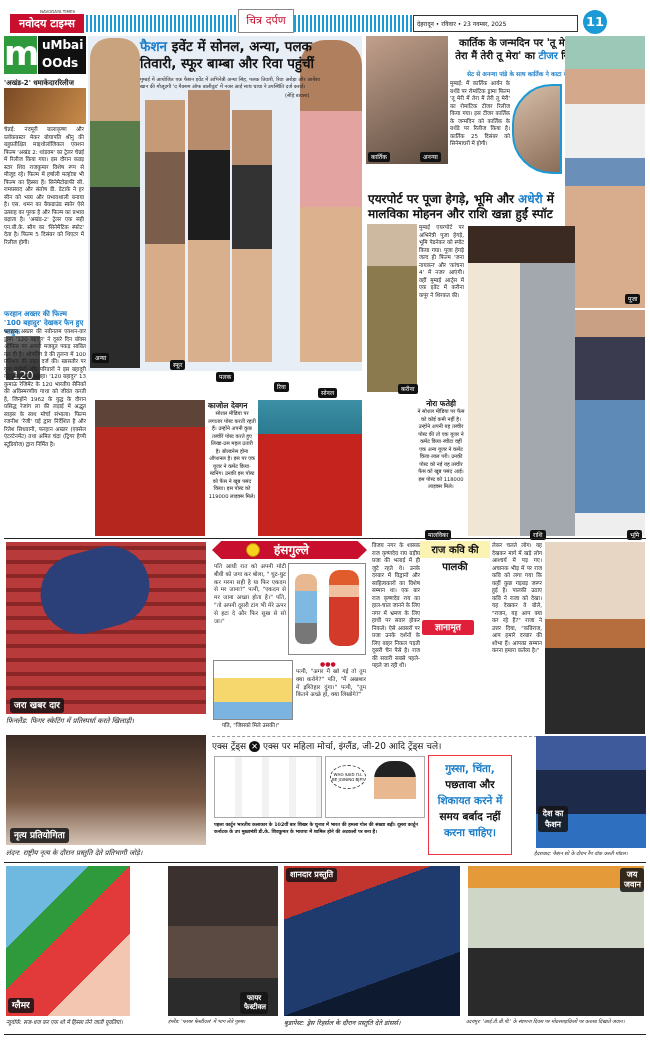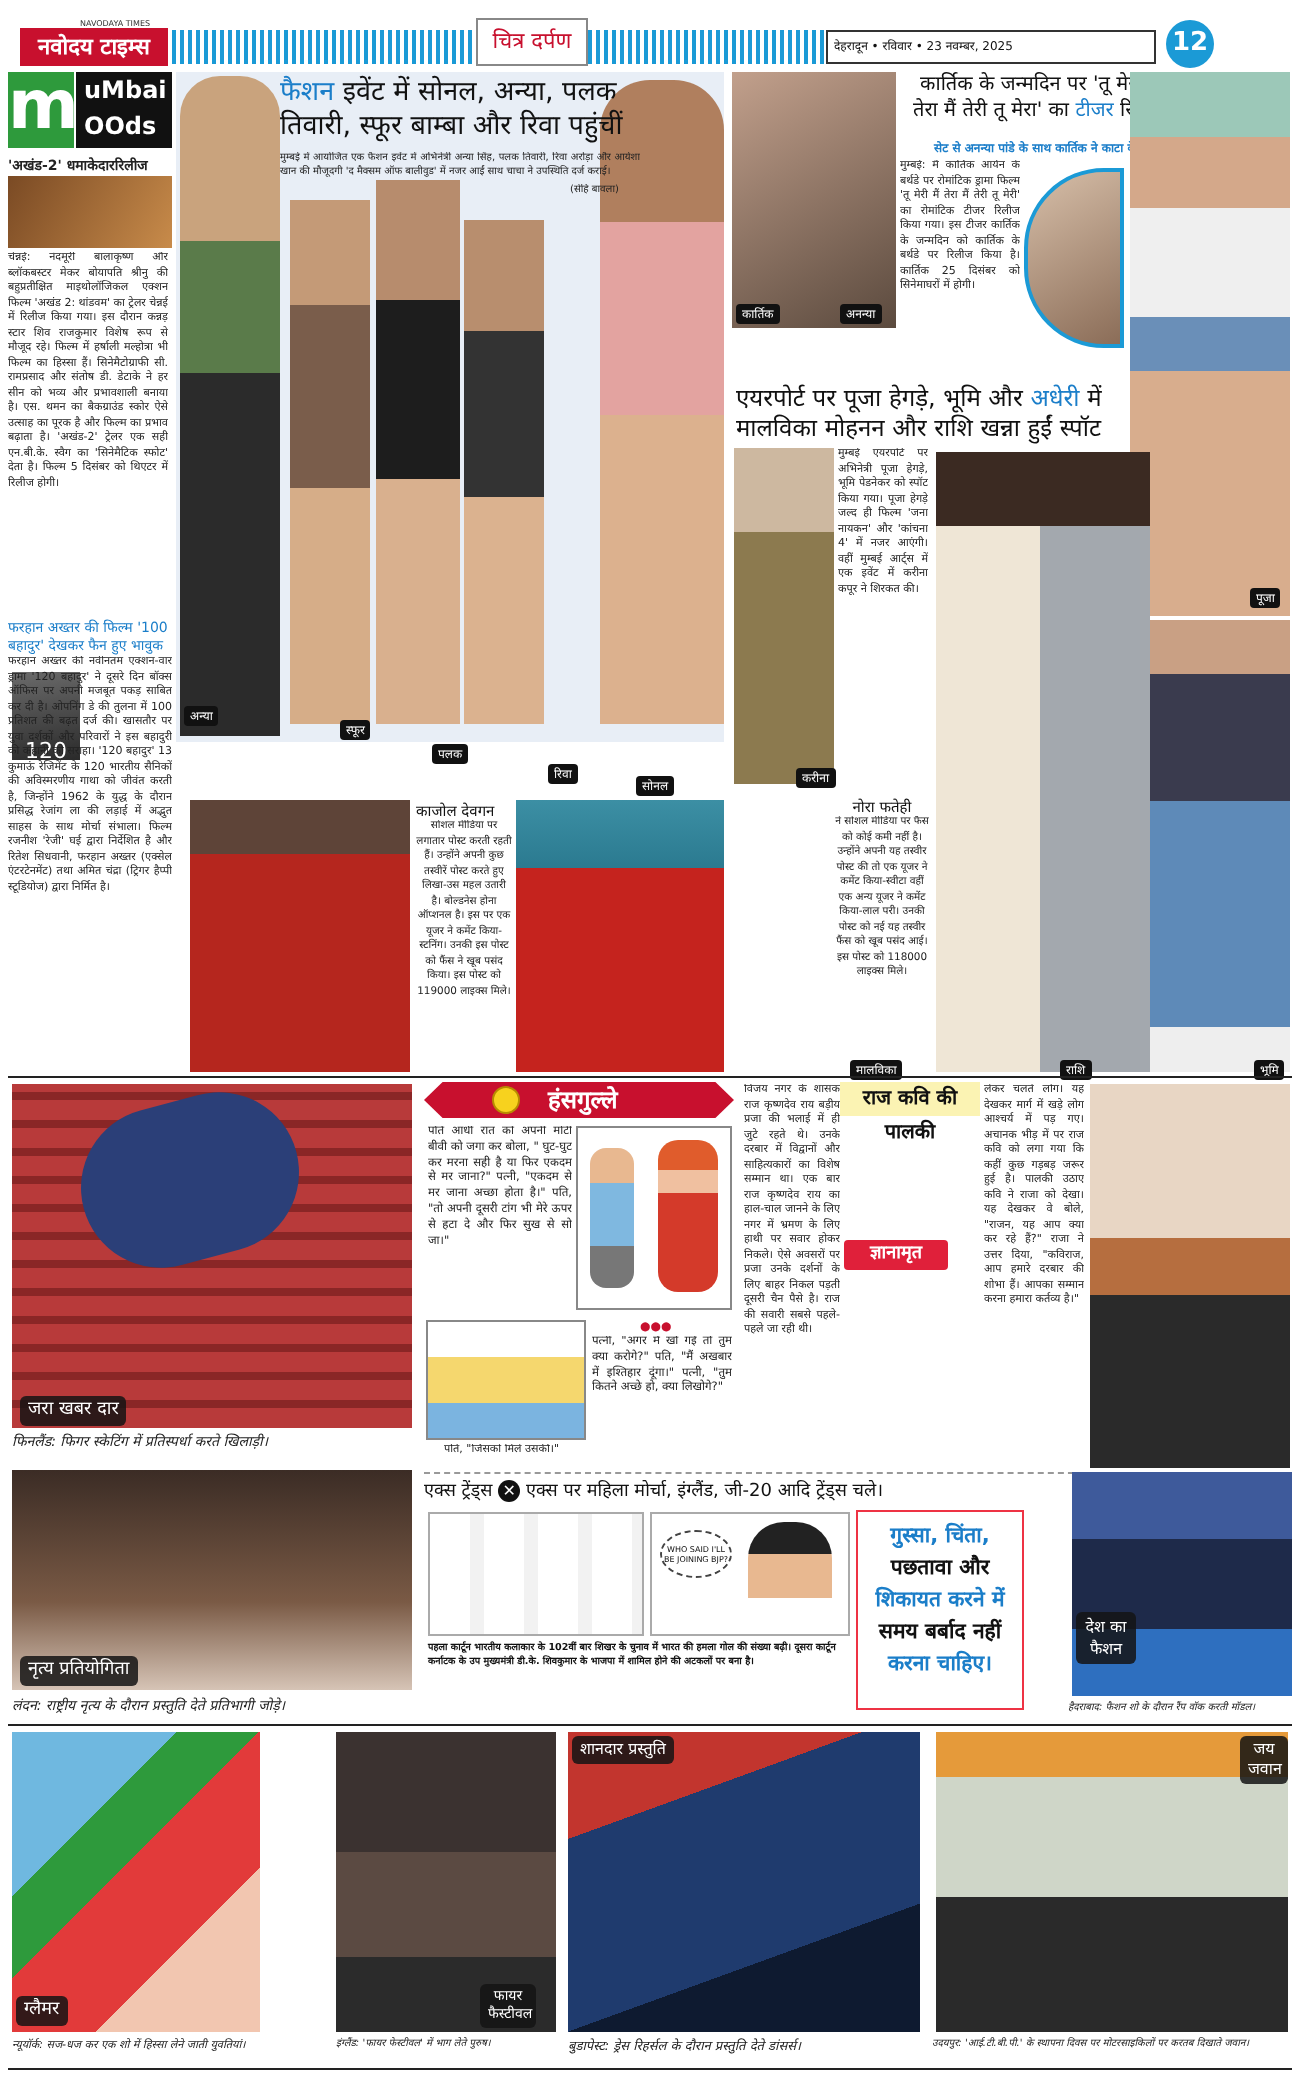"12" div.abs { text: 12 -> 11 }
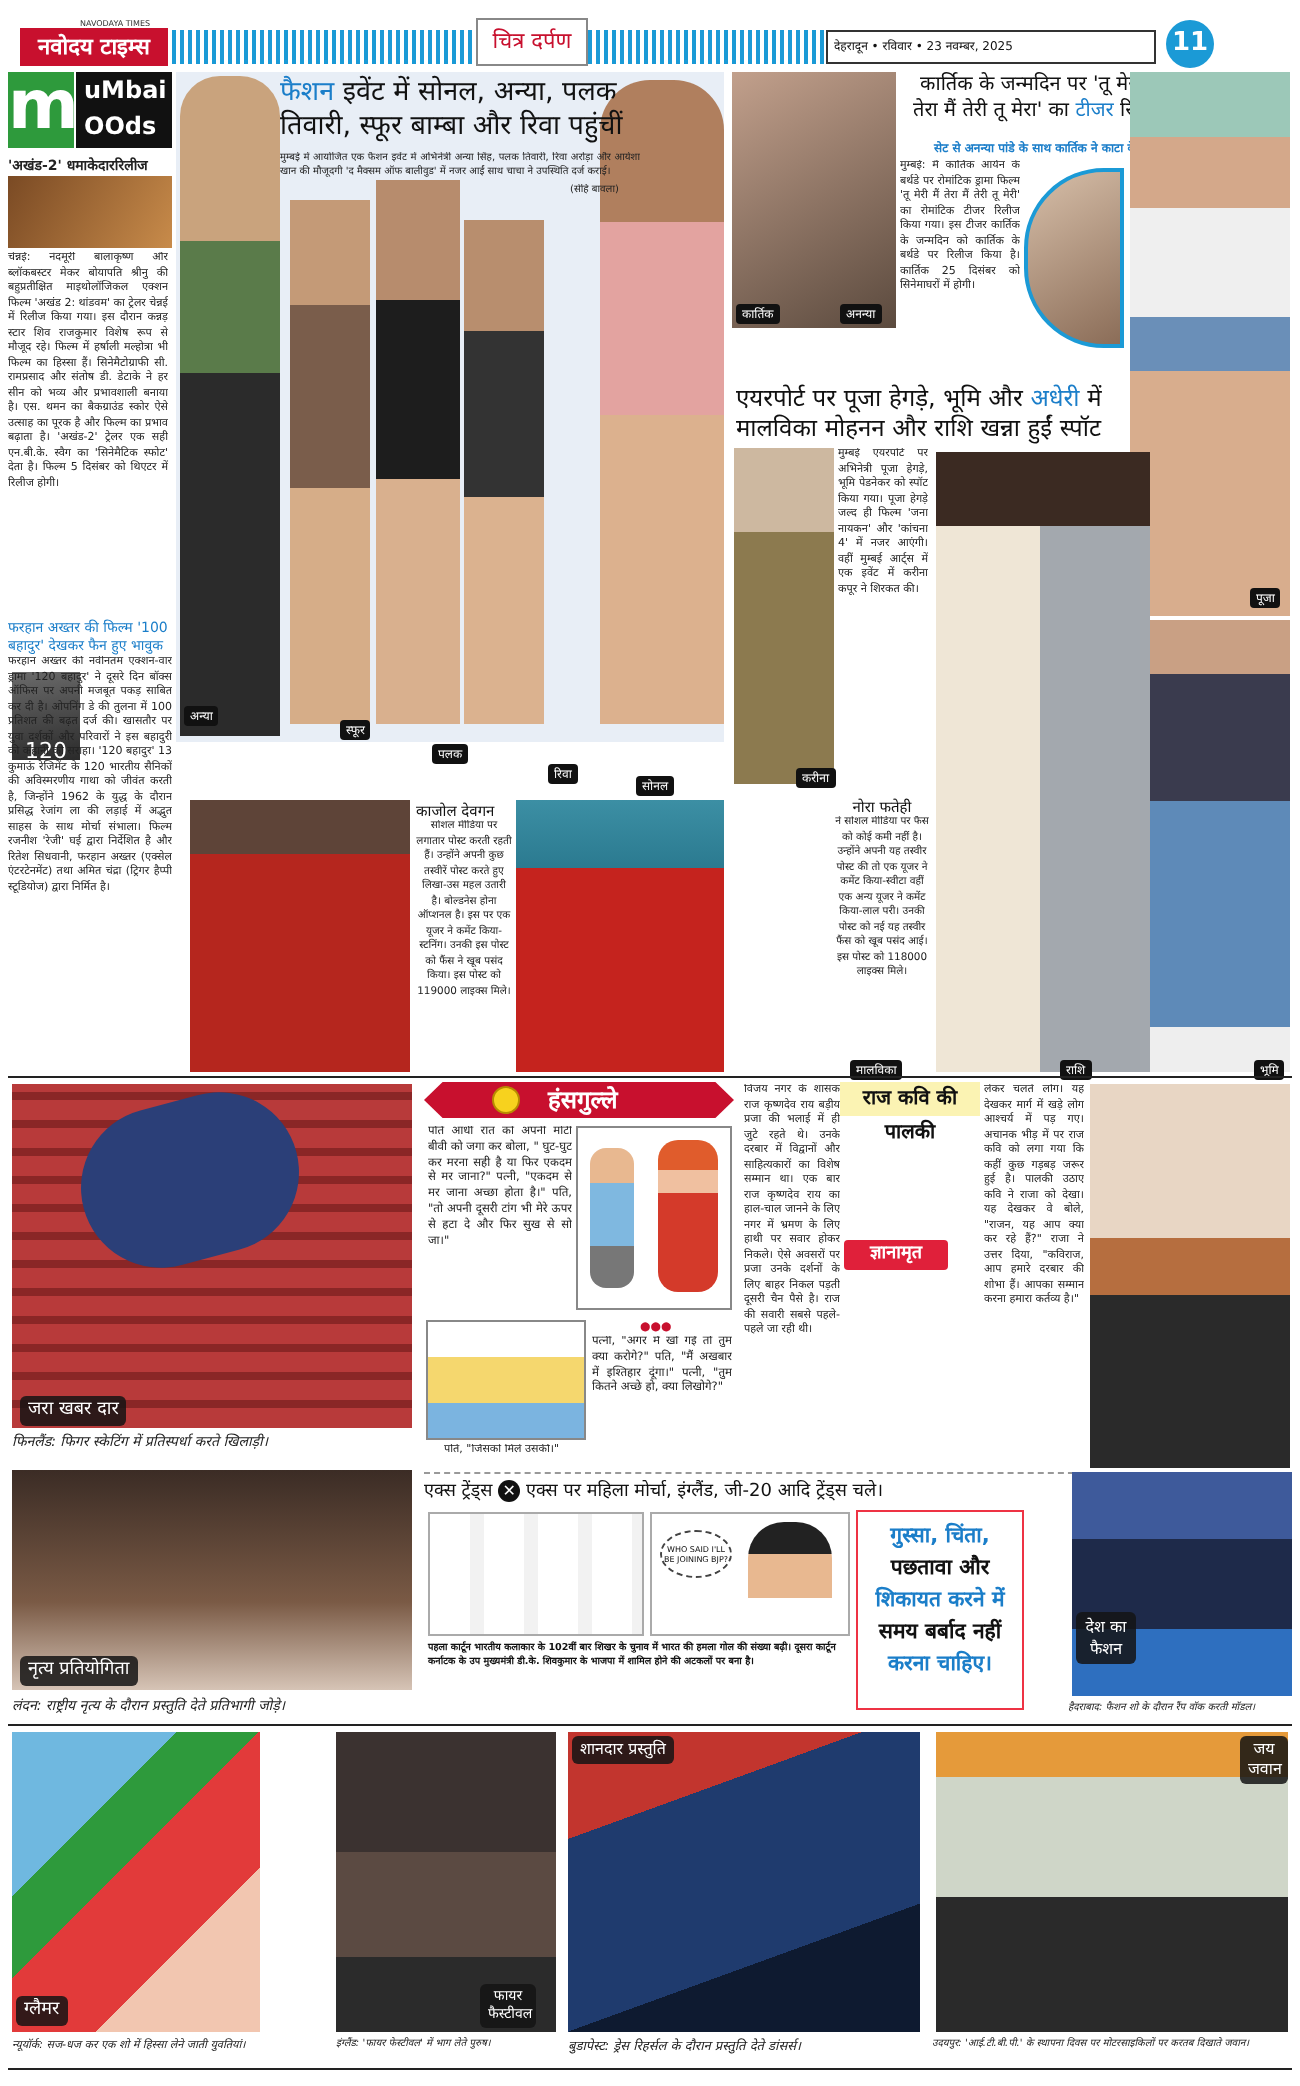"फैशन इवेंट में सोनल, अन्या," .headline { font-weight: normal -> bold }
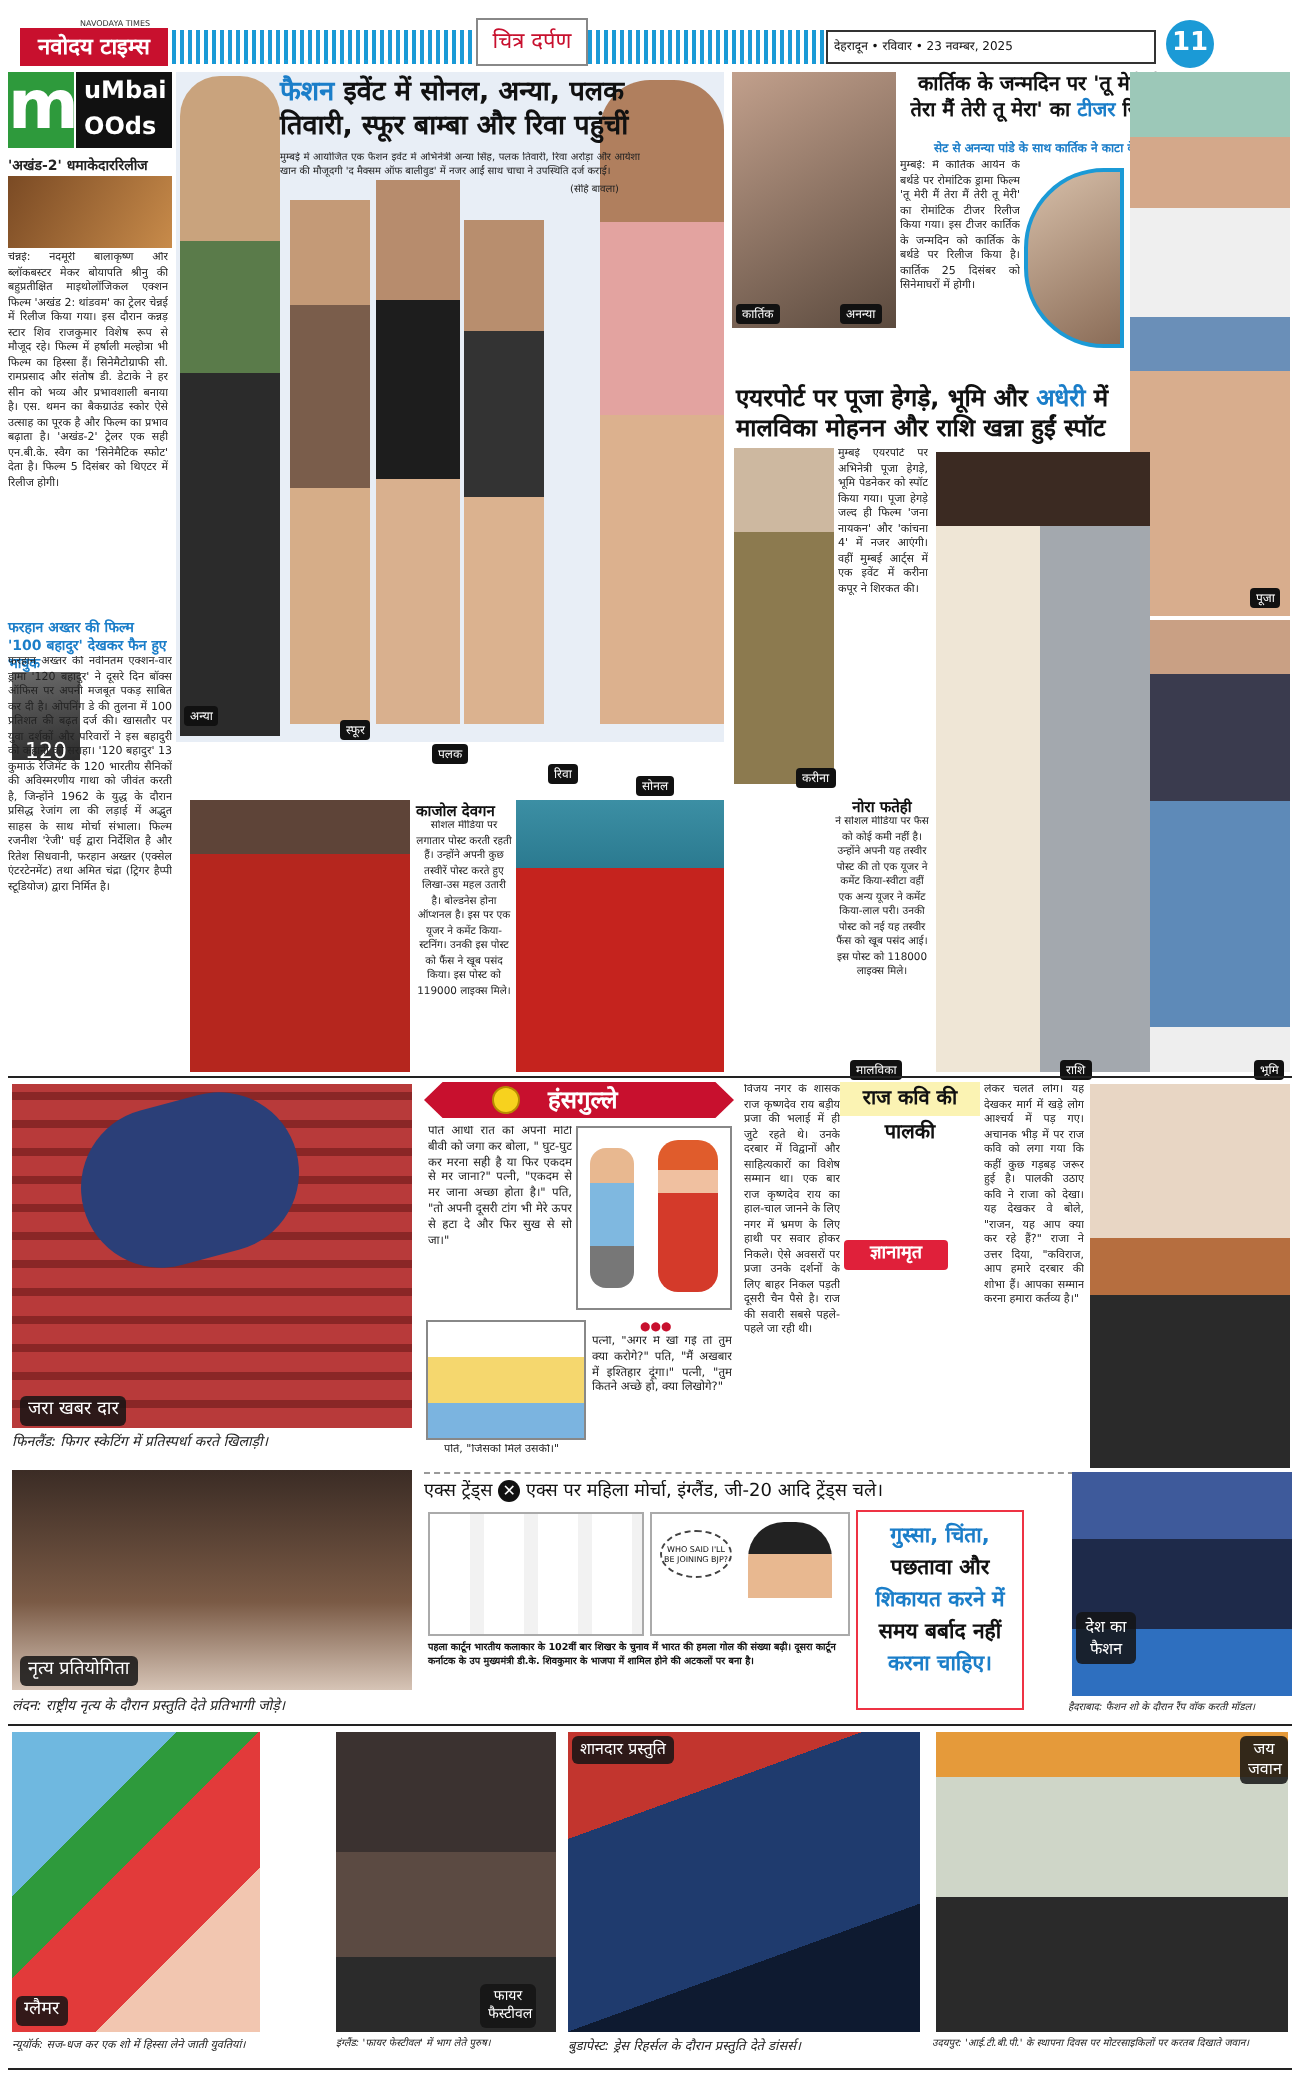"जरा खबर दार" .overlay-label { font-weight: normal -> bold }
